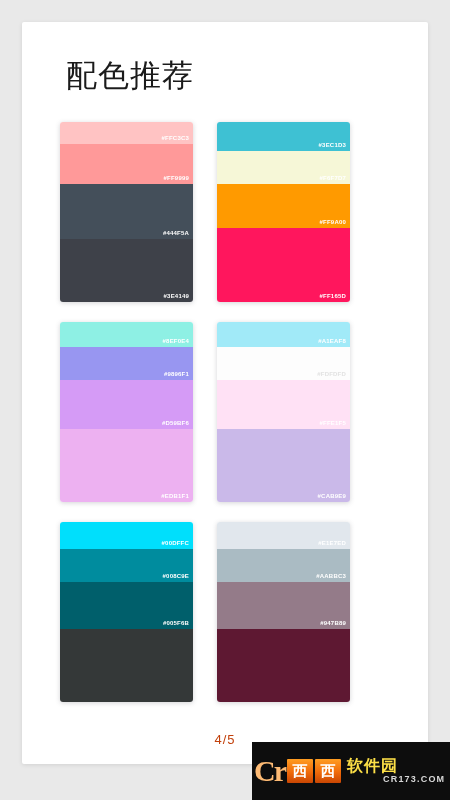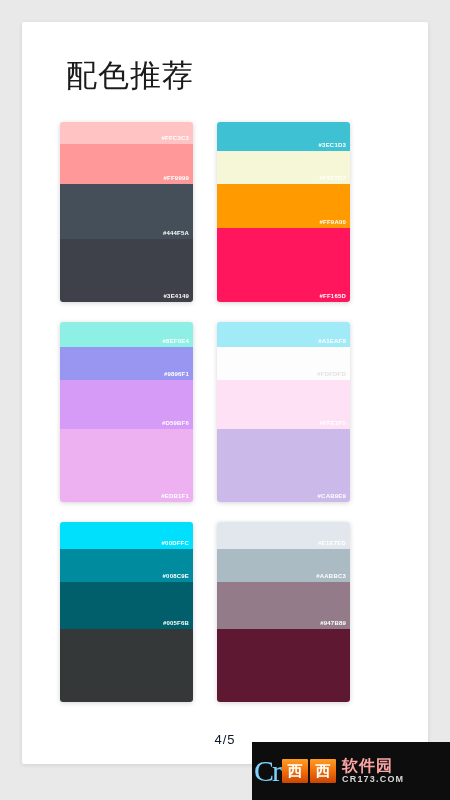"4/5" .page-indicator { color: #0f172a -> #c2410c }
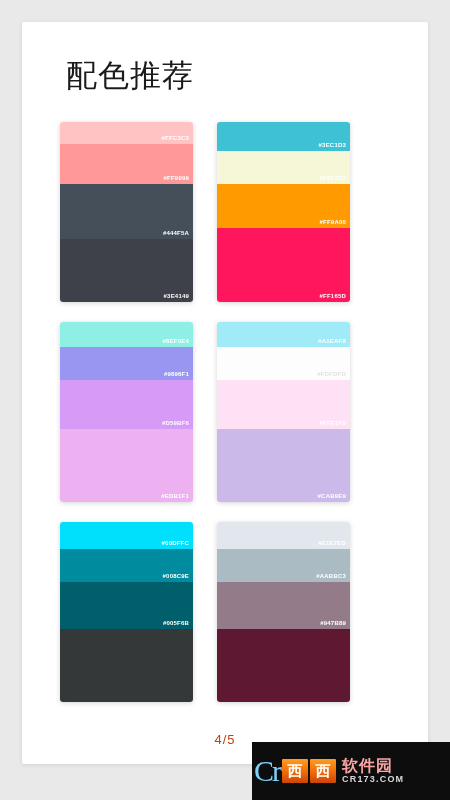"Cr" .wm-cr { color: #7dd3fc -> #fdba74; font-weight: normal -> bold }
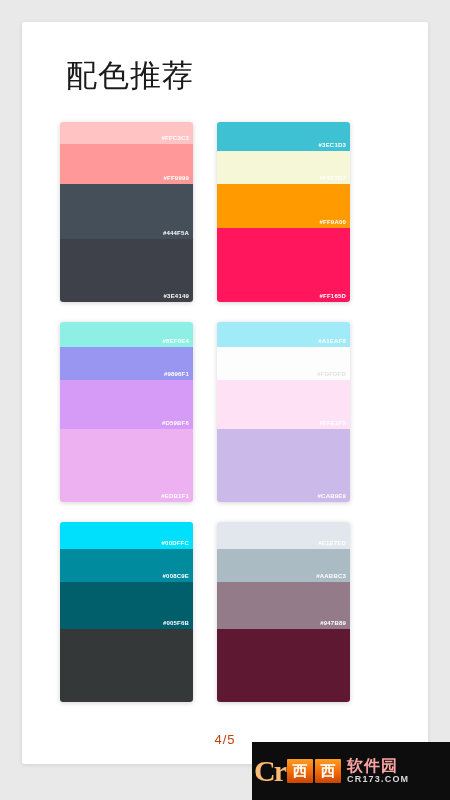"软件园" .wm-name { color: #fca5a5 -> #fde047 }
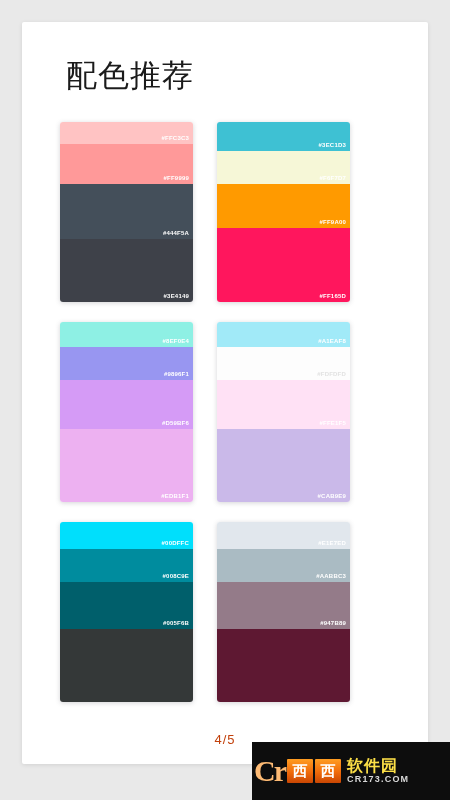"CR173.COM" .wm-domain { margin-left: none -> 36px }
